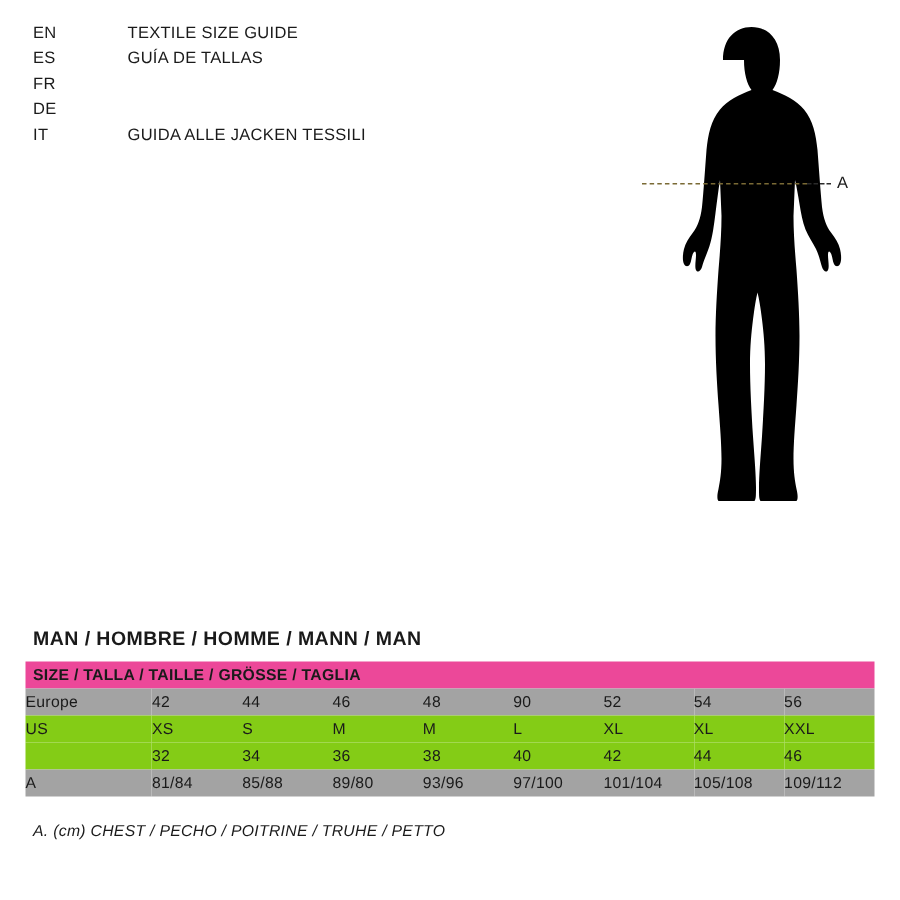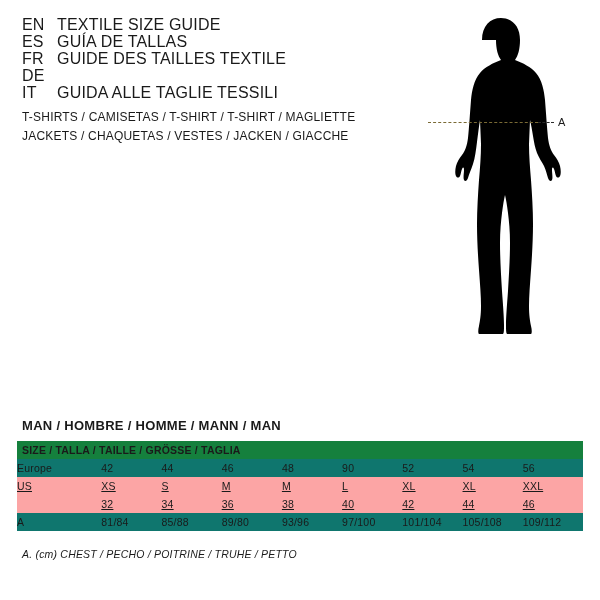"EN" .lang-row { font-size: 16px -> 11px; gap: none -> 28px }
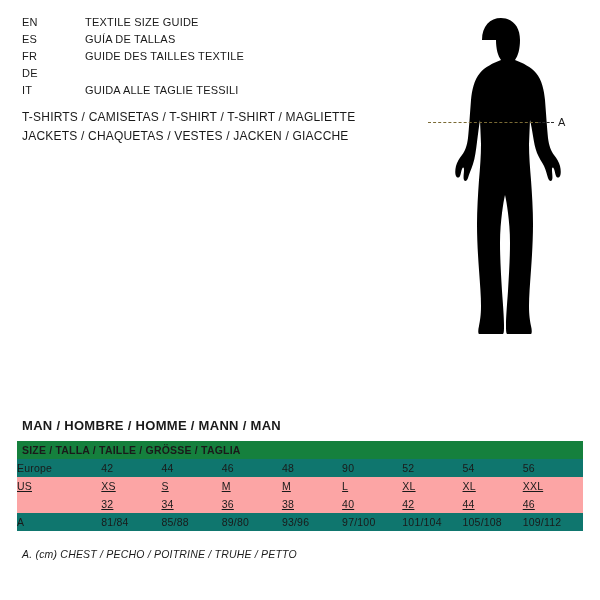"GUIDE DES TAILLES TEXTILE" span.lang-text { html: <span>GUIDE DES TAILLES TEXTILE</span> -> none }
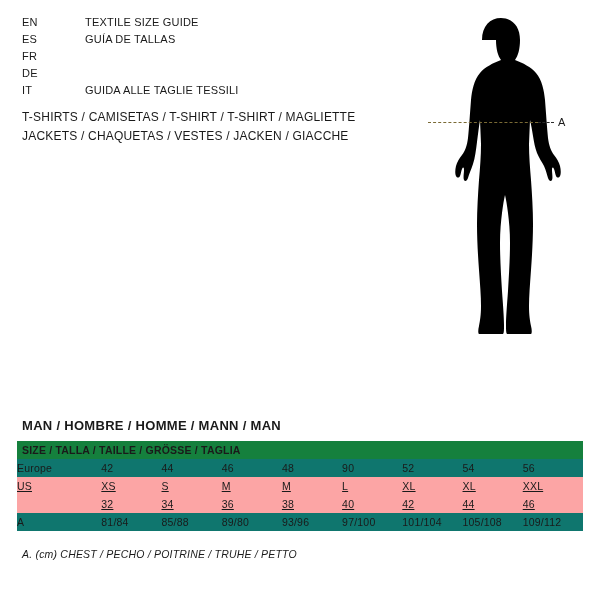"GUIDA ALLE TAGLIE TESSILI" span.lang-text { text: TAGLIE -> JACKEN }
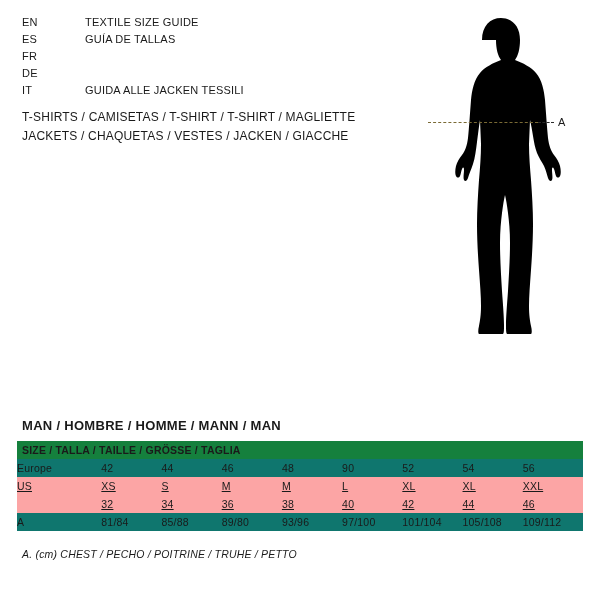"T-SHIRTS / CAMISETAS / T-SHIRT" div.cat-block { html: <div> <div>T-SHIRTS / CAMISETAS / T-SHIRT / T-SHIRT / MAGLIETTE</div> <div>JACKETS / CHAQUETAS / VESTES / JACKEN / GIACCHE</div> </div> -> none }
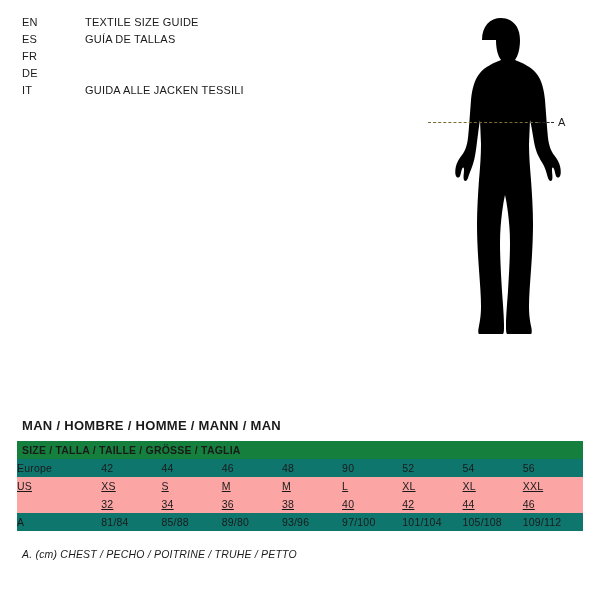"SIZE / TALLA / TAILLE" table.size-table th.head-cell { background: #15803d -> #ec4899 }
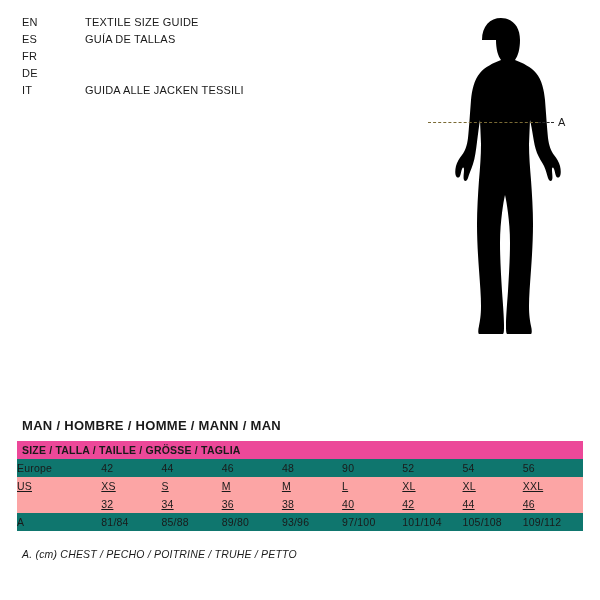"Europe" tr.row-plain td { background: #0f766e -> #a3a3a3 }
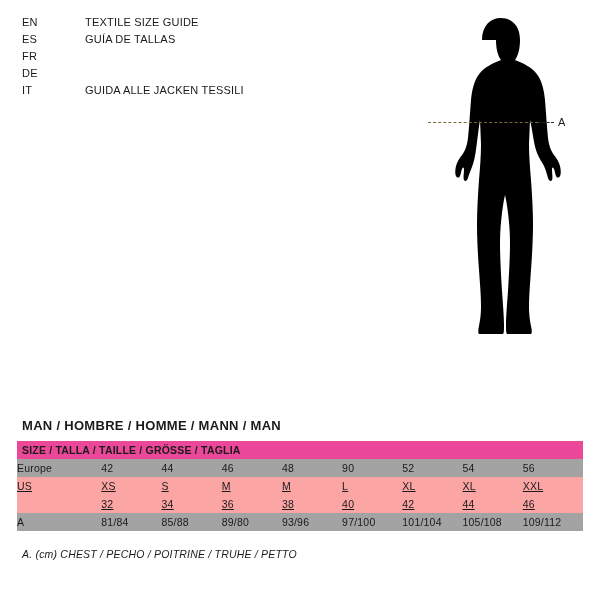"US" tr.row-alt td { background: #fca5a5 -> #84cc16; text-decoration: underline -> none }
